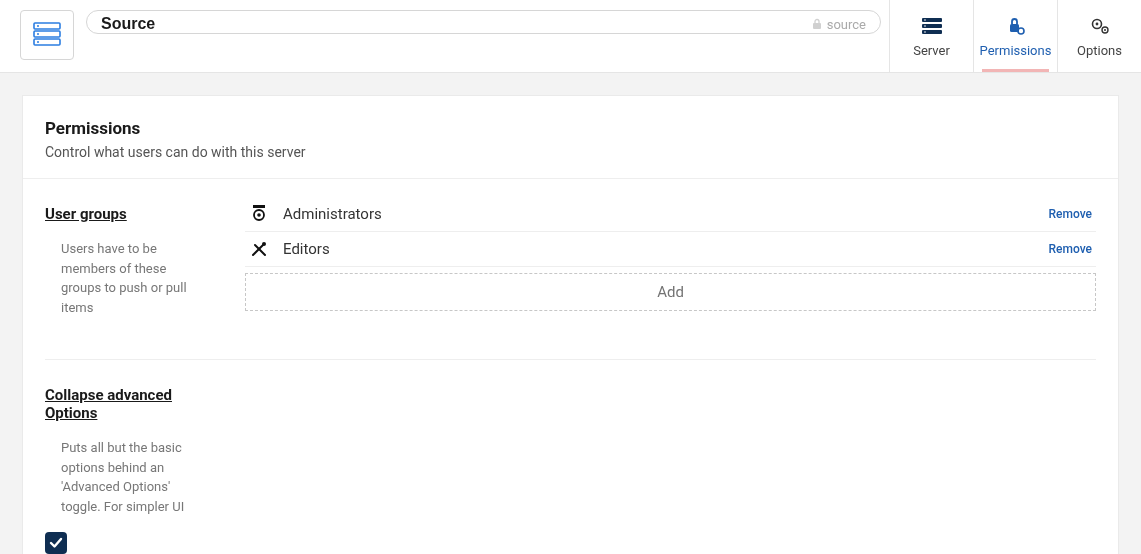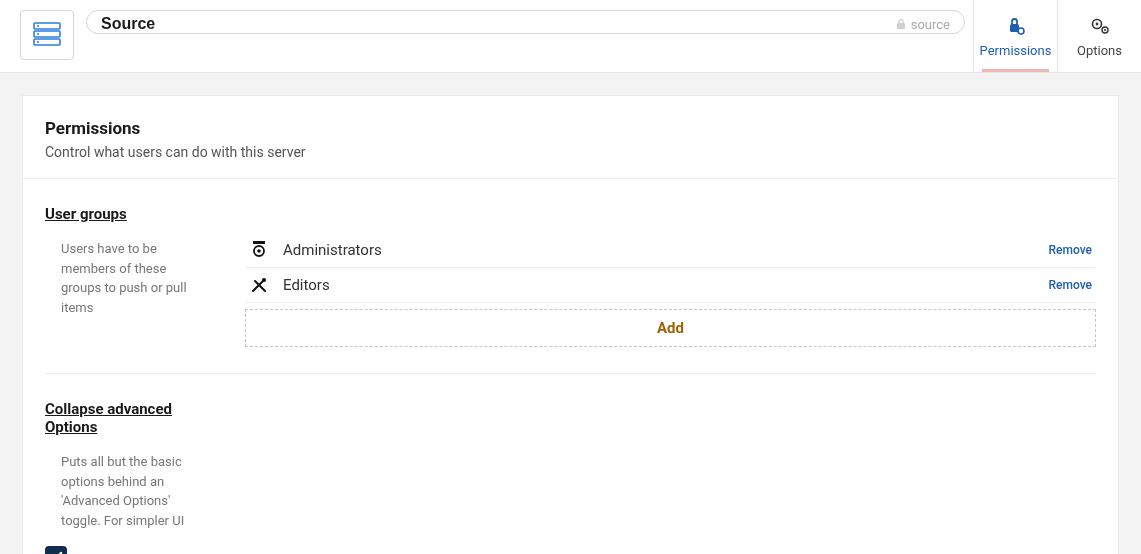"Server" div.tab { html: none -> <div> <div> <svg> <rect></rect> <rect></rect> <rect></rect> <circle></circle> <circle></circle> <circle></circle> </svg> </div> <span>Server</span> </div> }
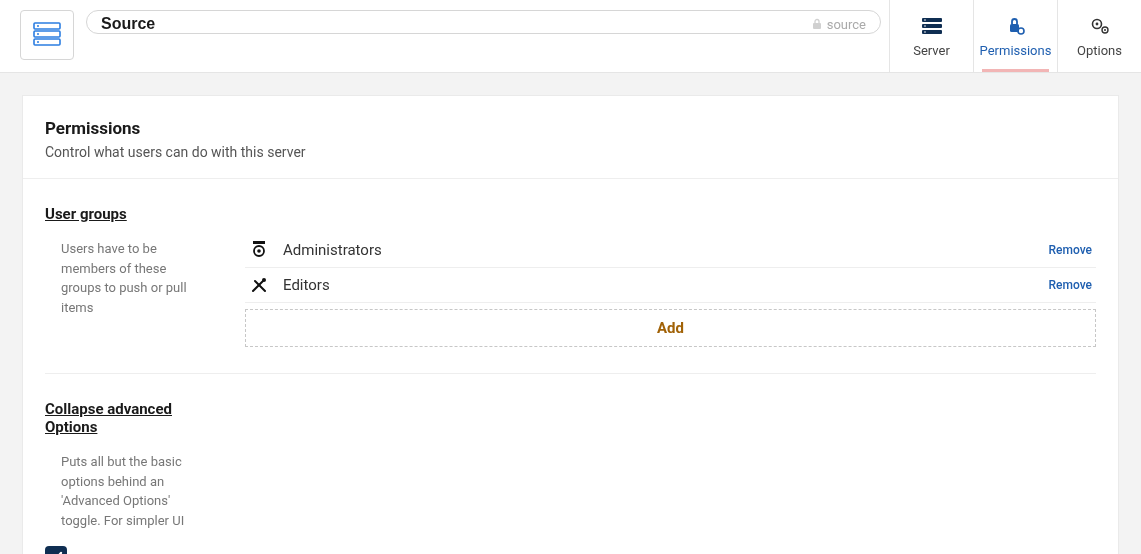"Administrators" .group-row:first-child { margin-top: 36px -> none }
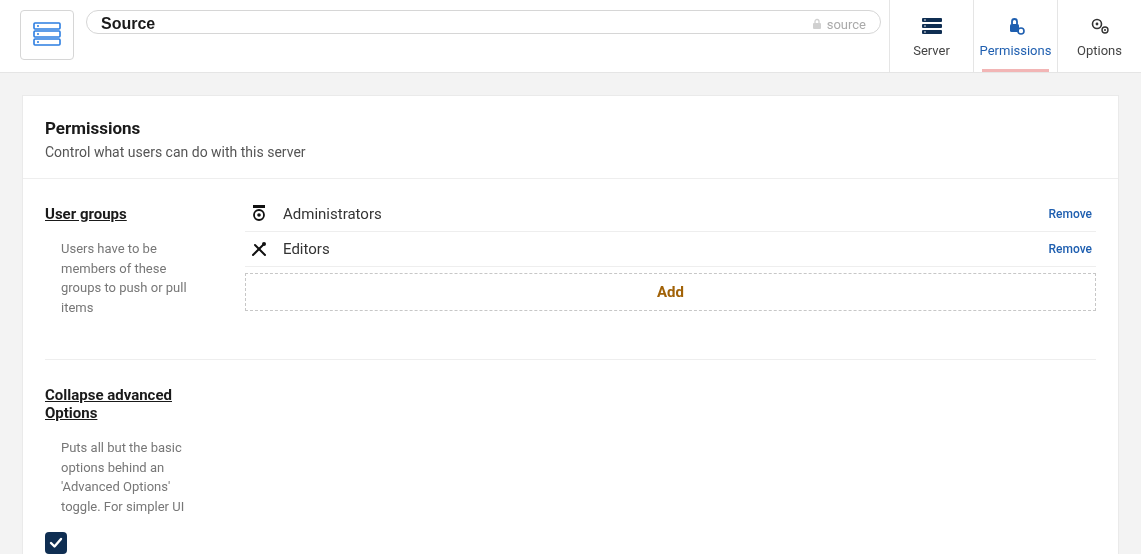"Add" .add-button { color: #a16207 -> #737373; font-weight: 700 -> 400 }
